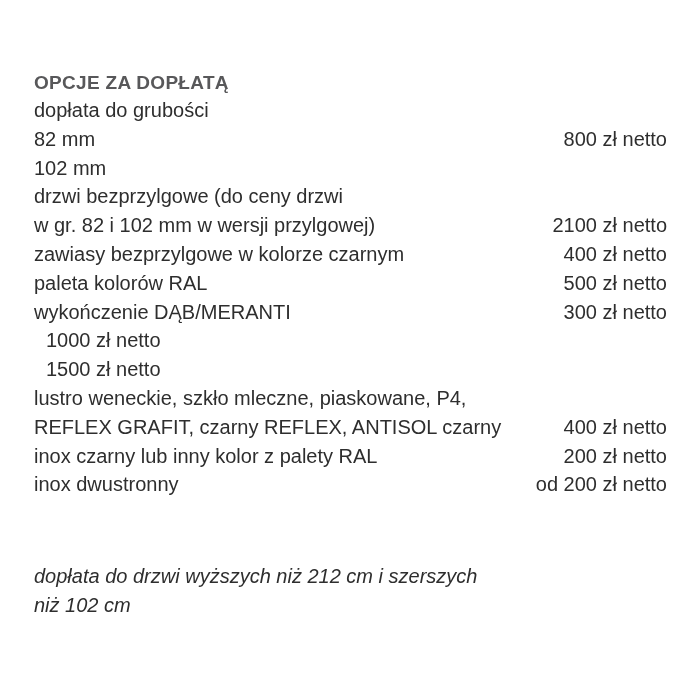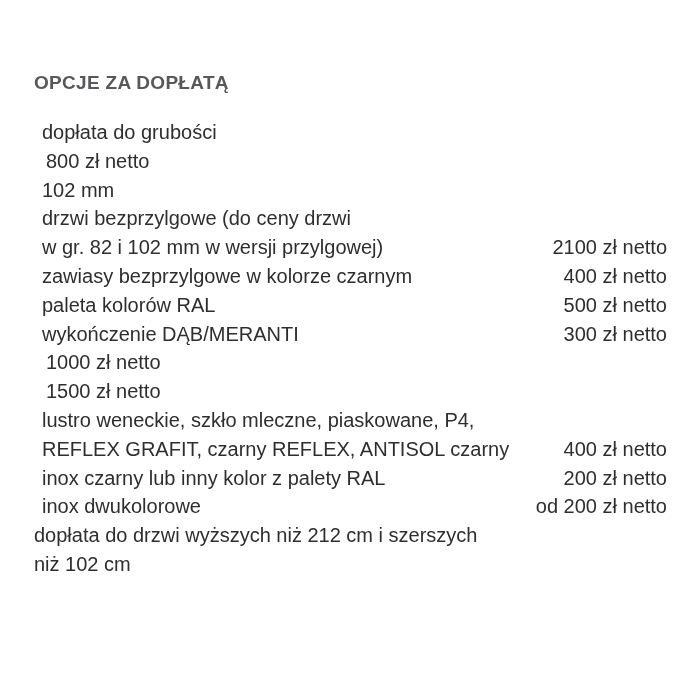"OPCJE ZA DOPŁATĄ" .title { margin-bottom: 22px -> none }
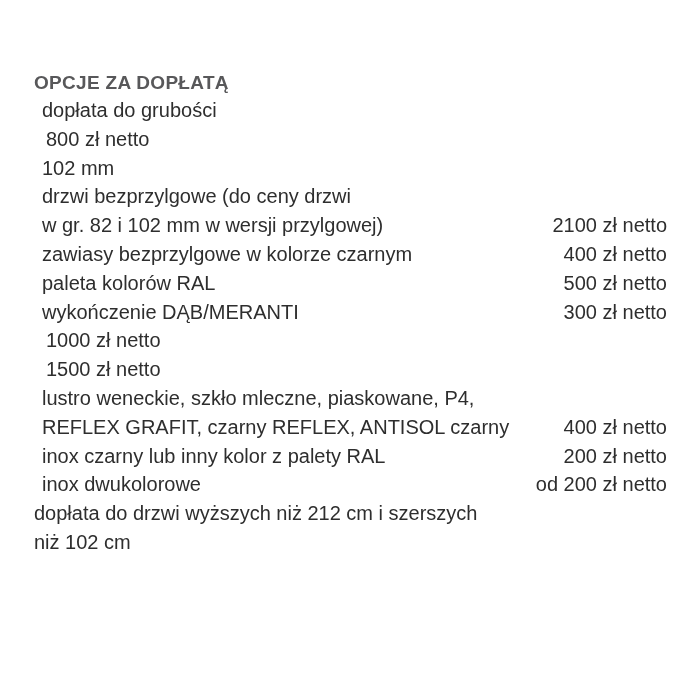"dopłata do grubości" .label { margin-left: 8px -> none }
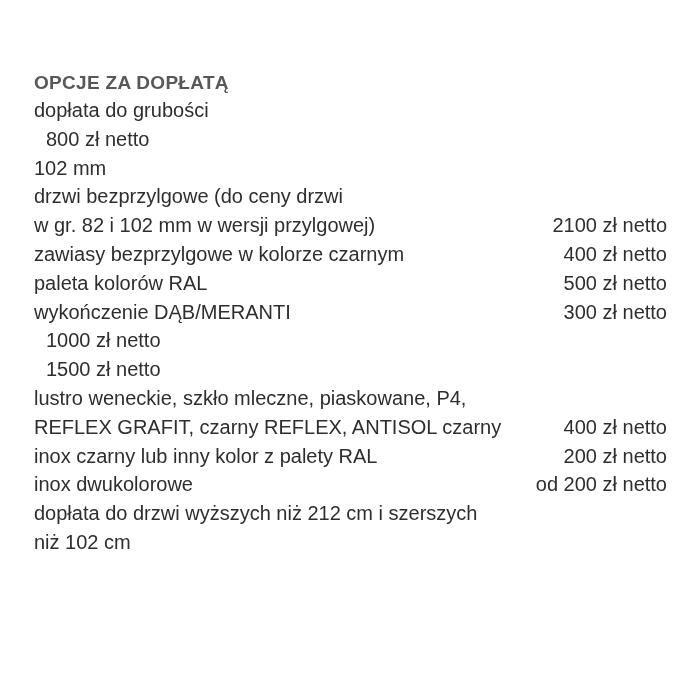"82 mm" span.label { html: none -> <span>82 mm</span> }
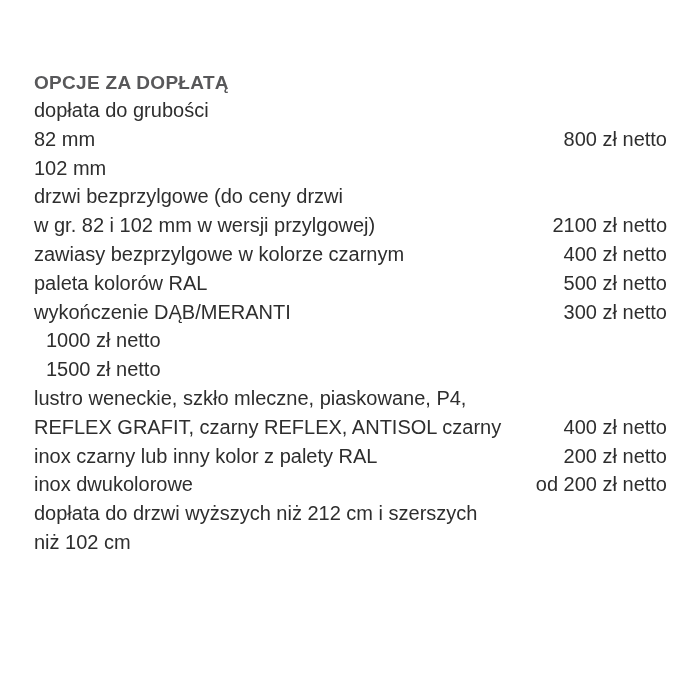"inox dwukolorowe" span.label { text: dwukolorowe -> dwustronny }
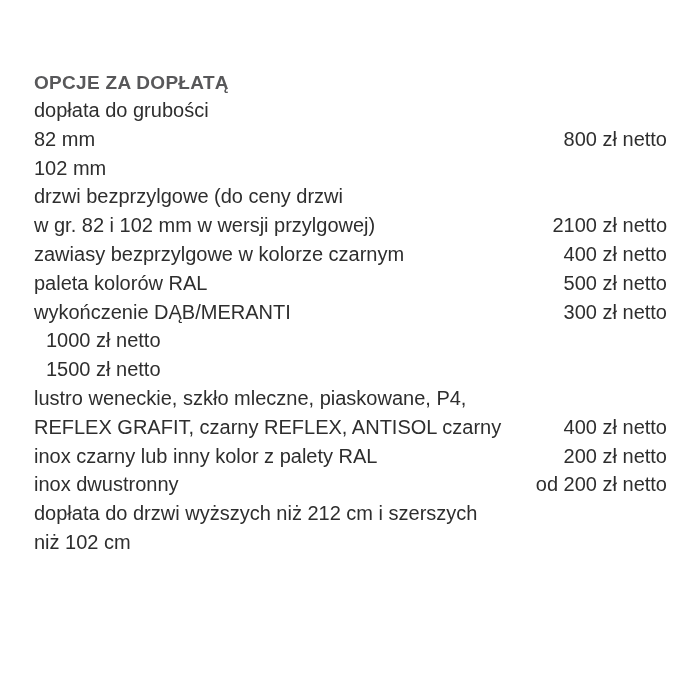"dopłata do drzwi wyższych niż" .footnote { font-style: none -> italic; margin-top: none -> 63px }
